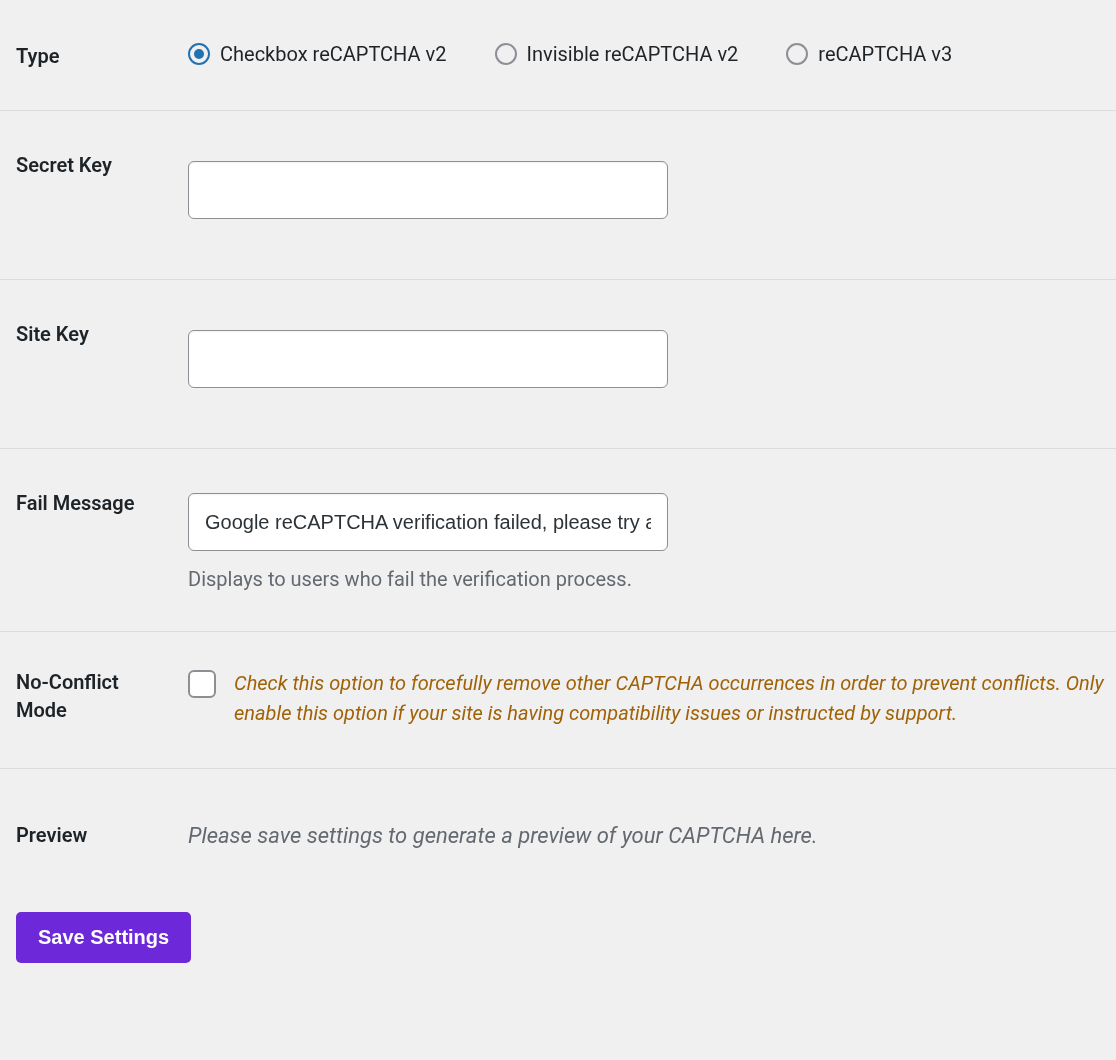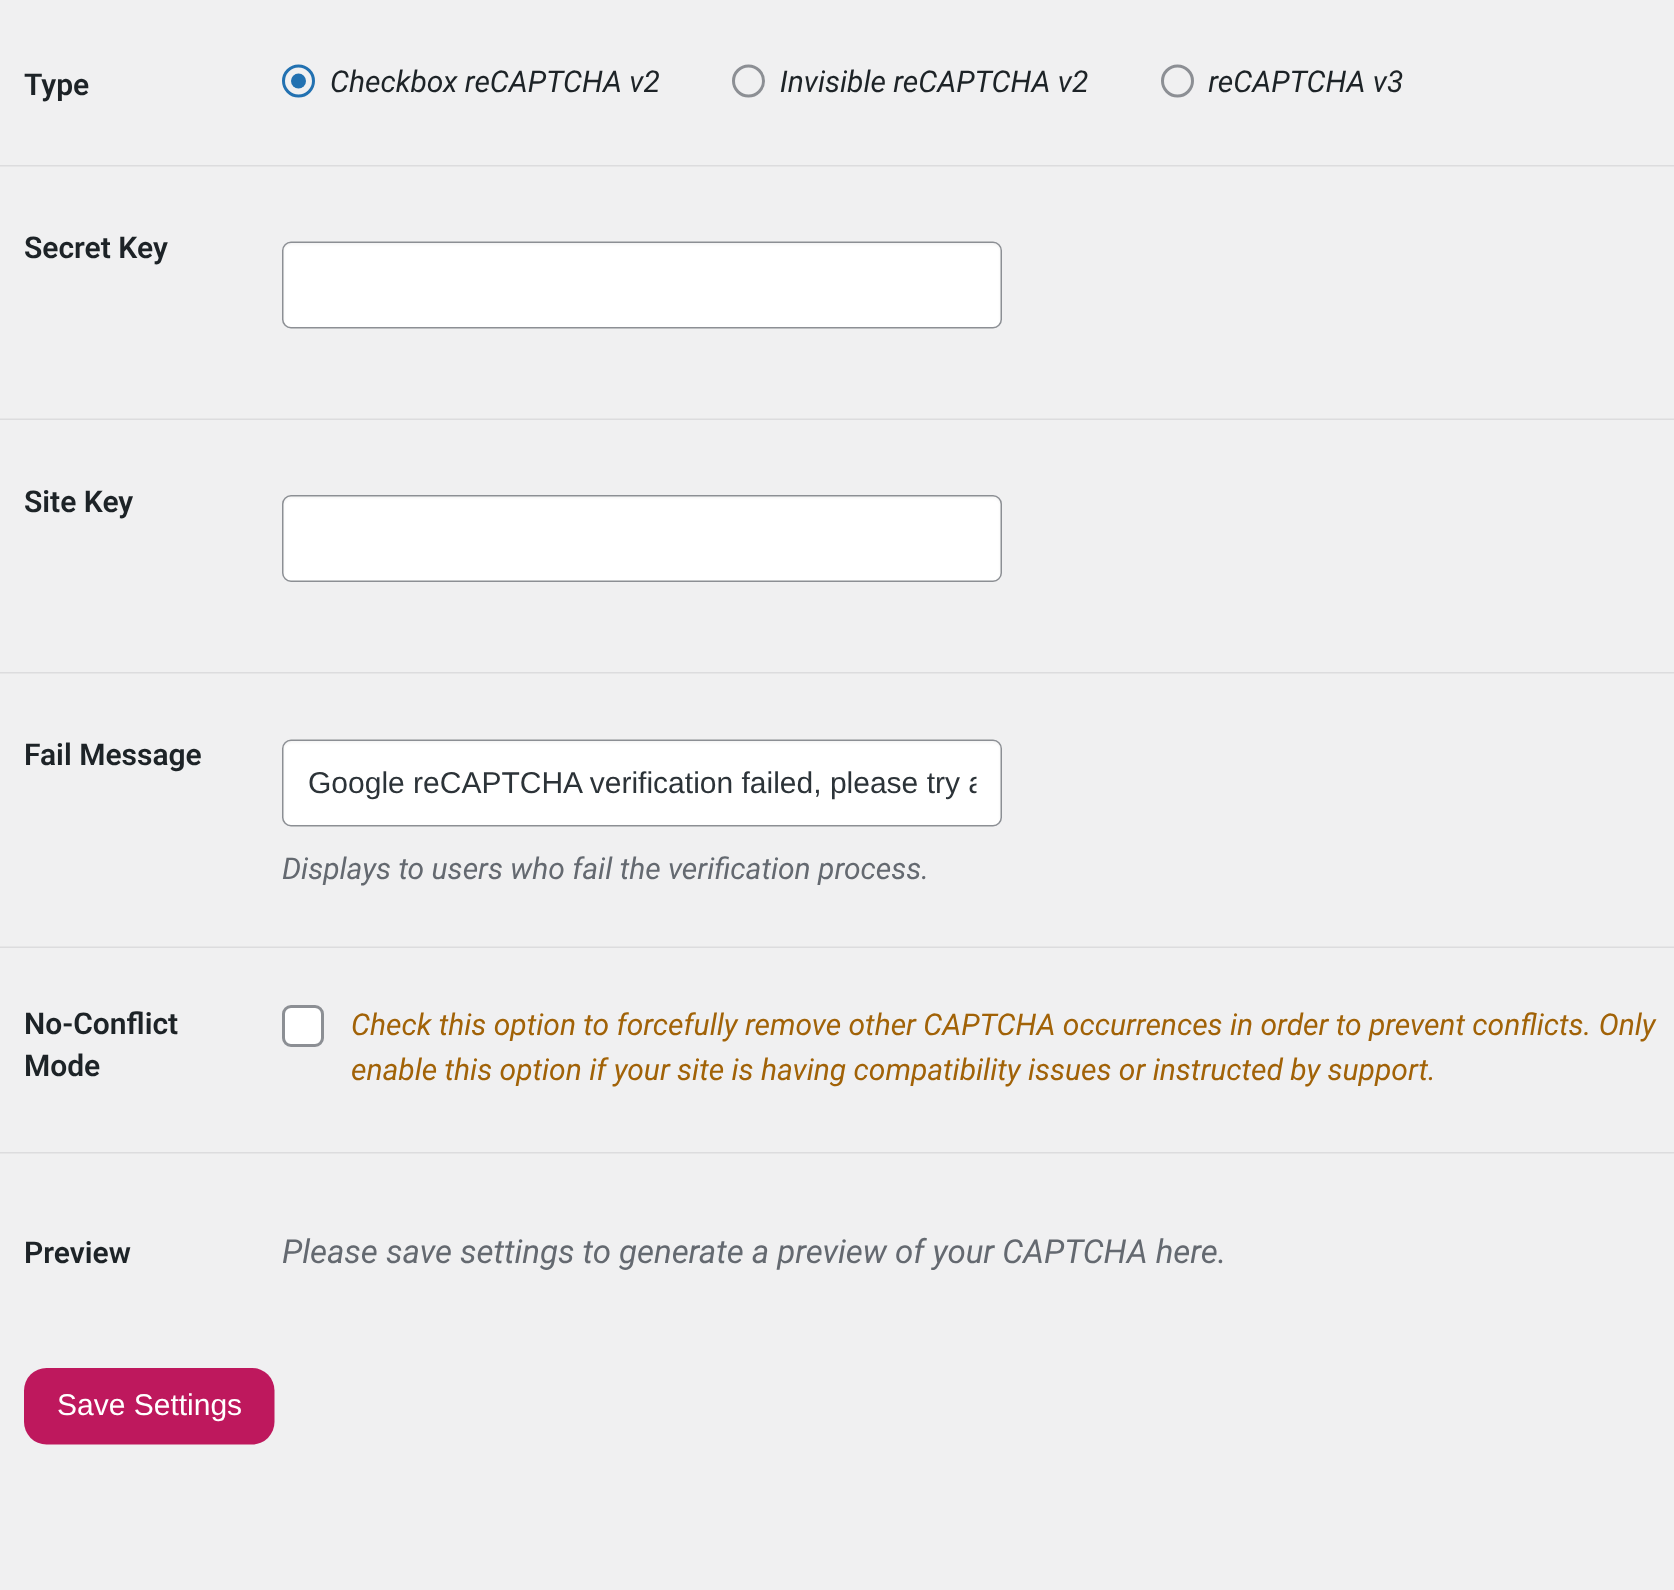"Checkbox reCAPTCHA v2" .row-type .row-content { font-style: italic -> none }
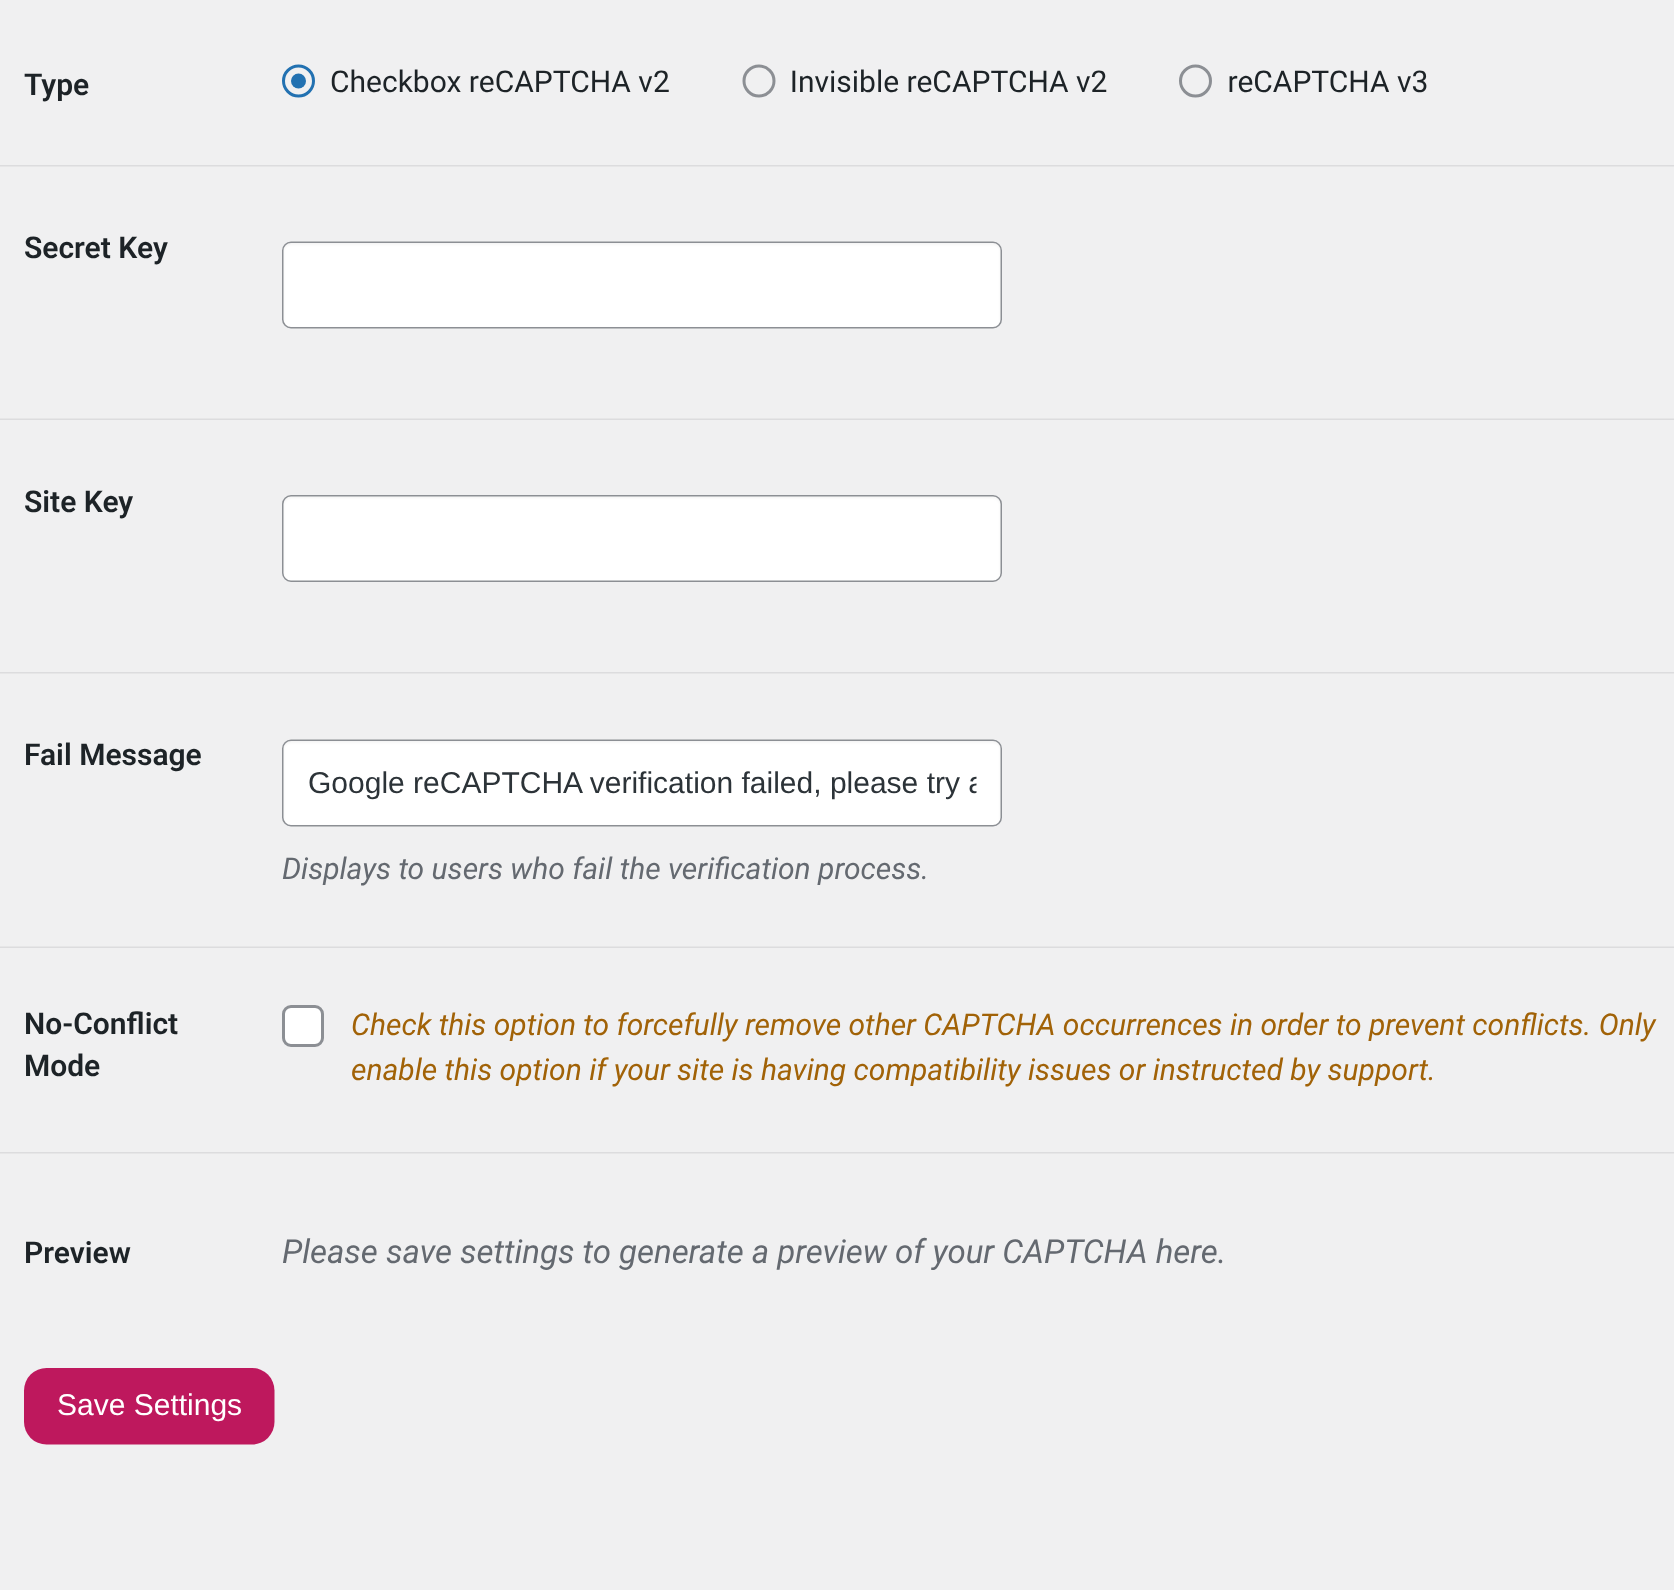"Displays to users who fail" .description { font-style: italic -> none }
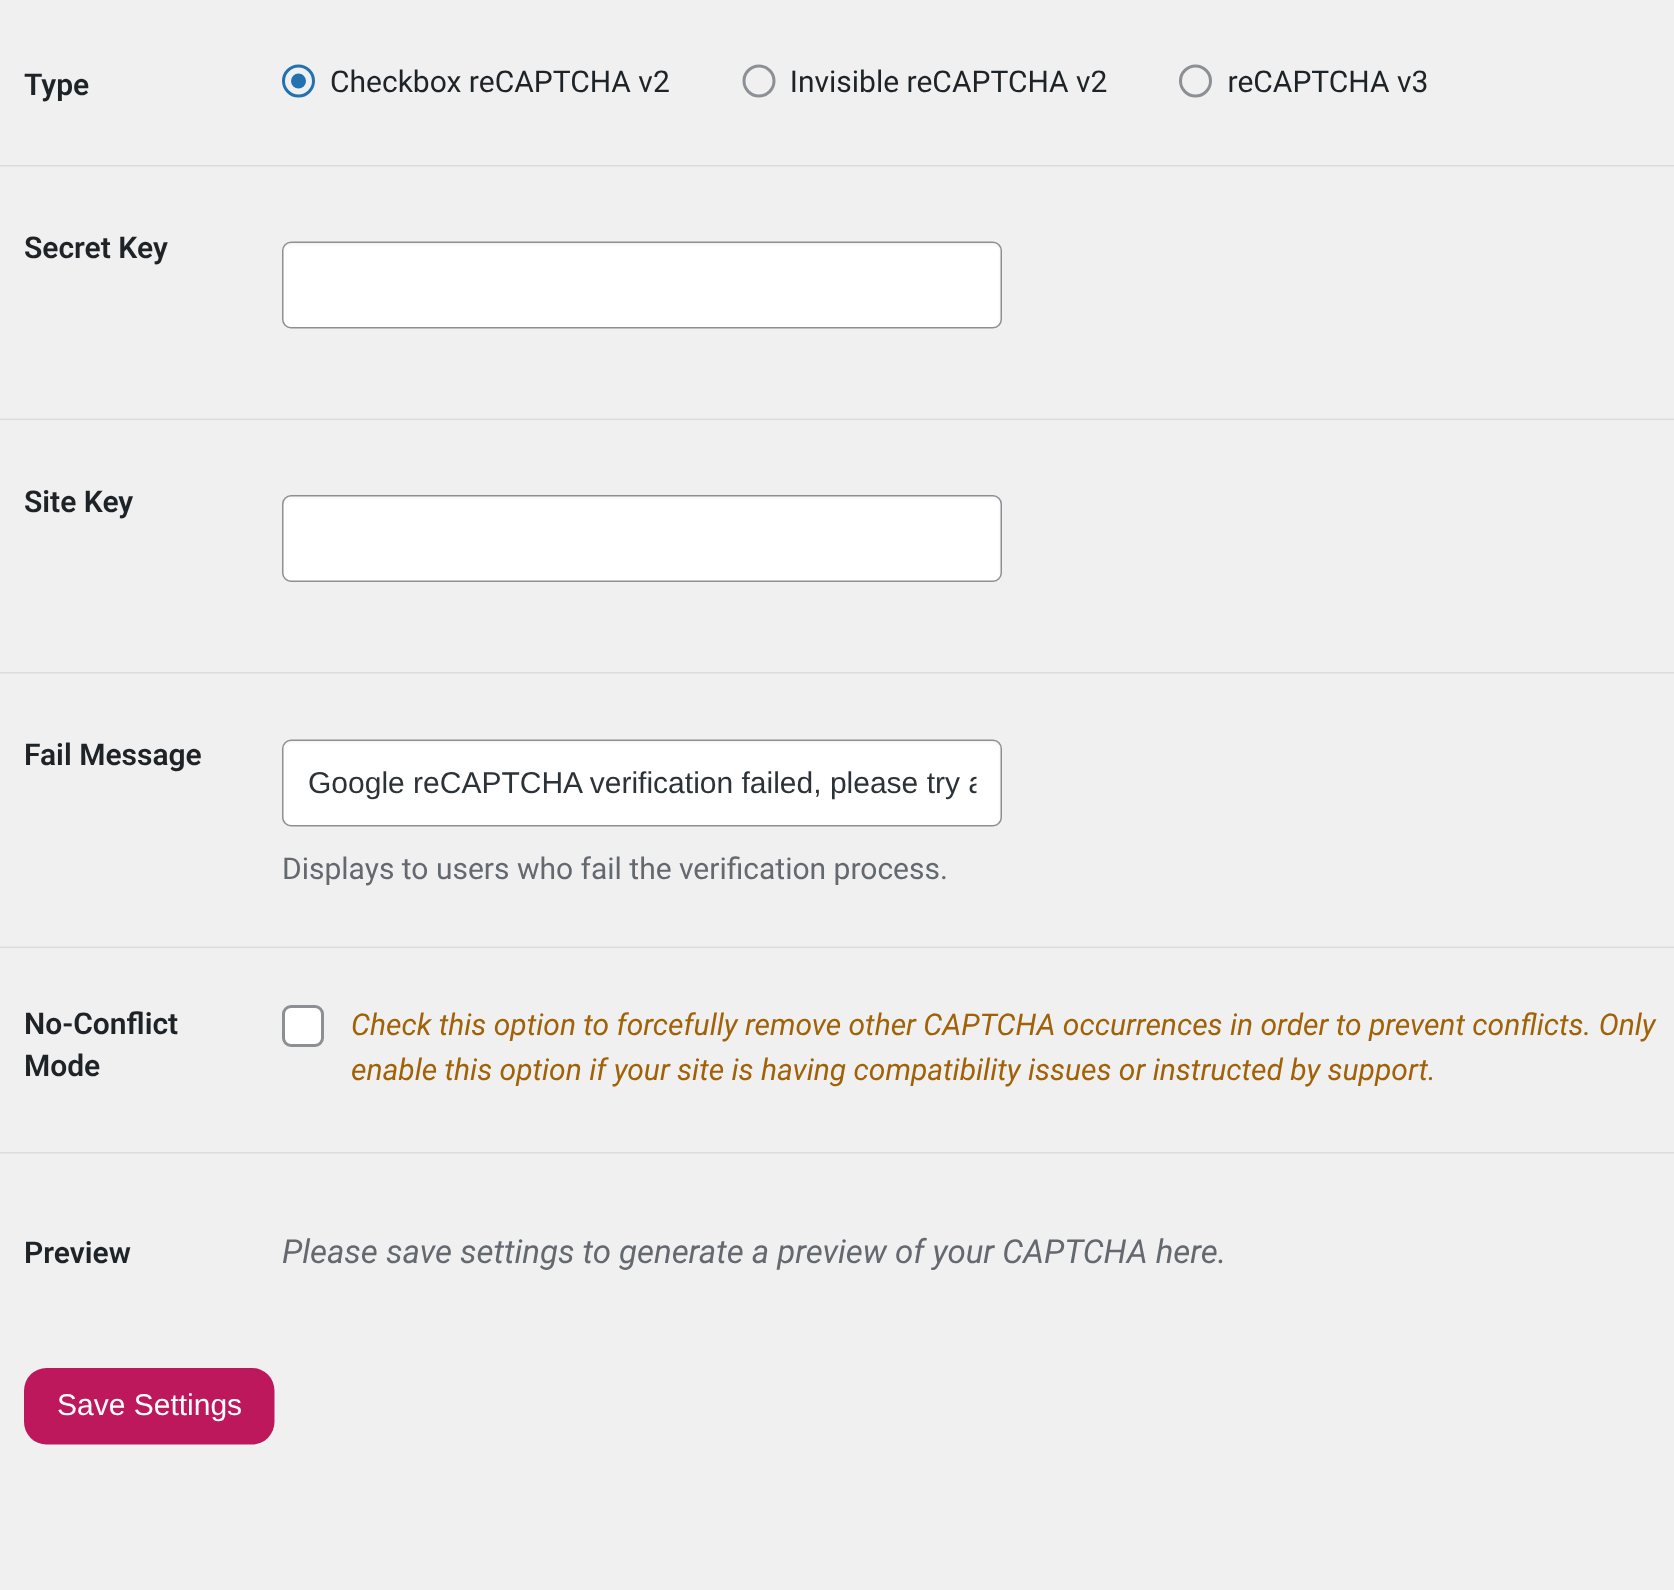"Save Settings" .btn-primary { background: #be185d -> #6d28d9; border-radius: 15px -> 5px; font-weight: 400 -> 700 }
